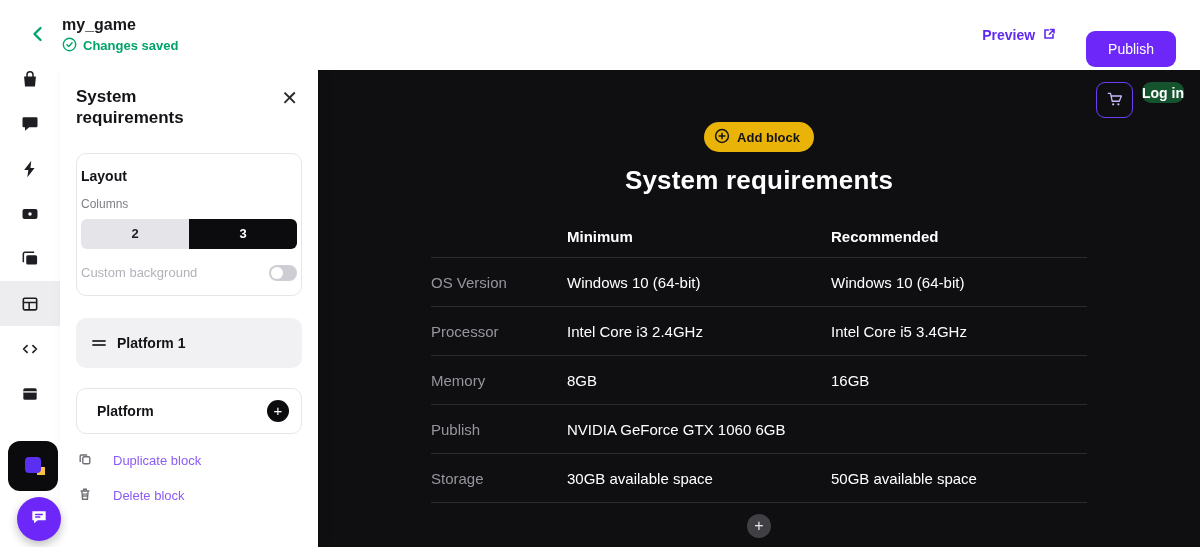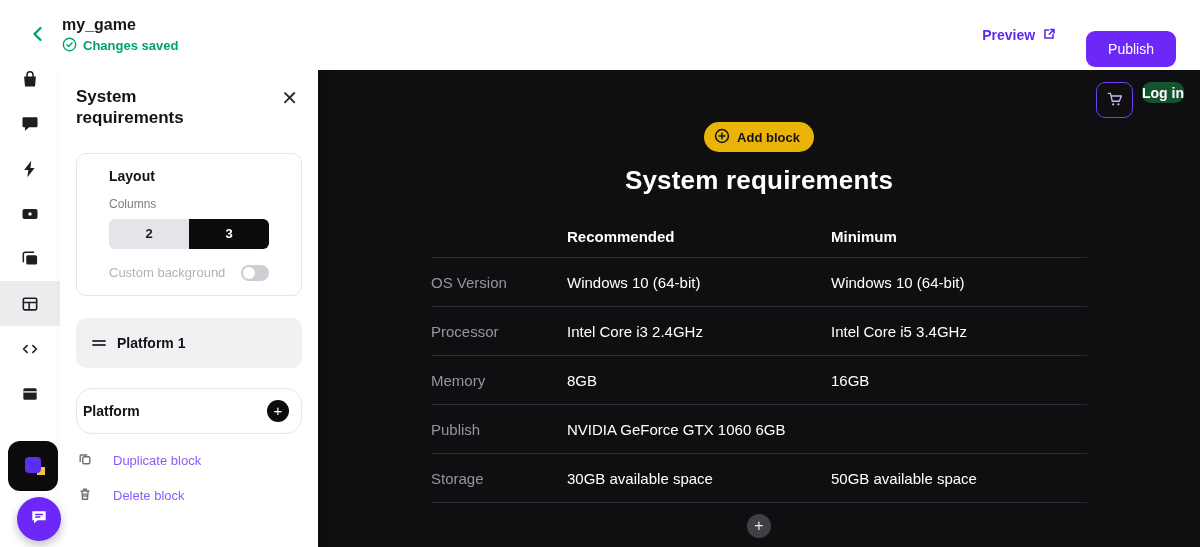"Layout" .card { padding: 14px 32px -> 14px 4px }
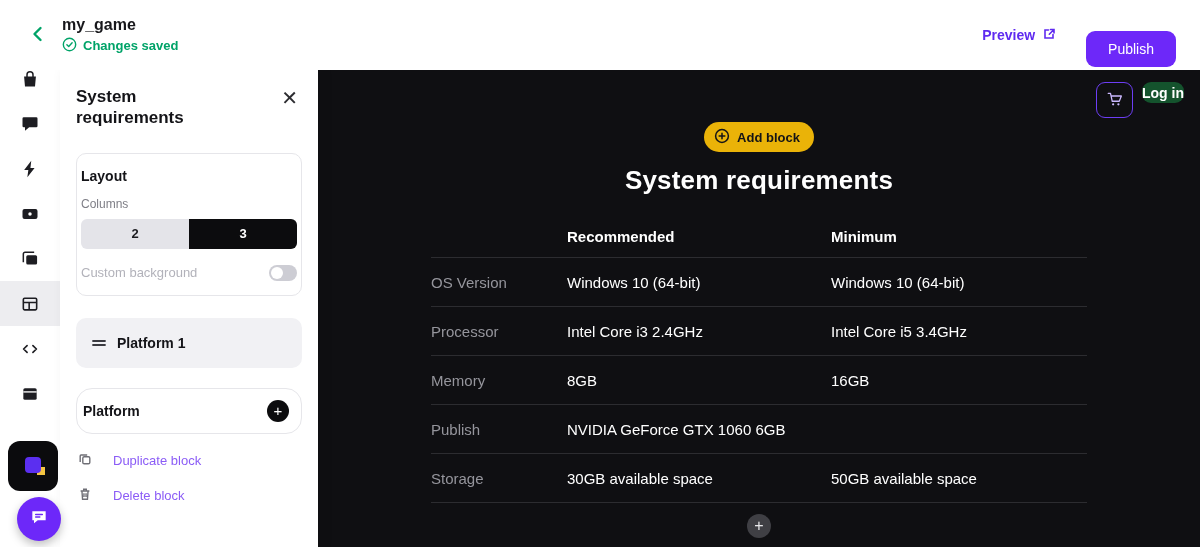"Recommended" div.hcell { order: before "Minimum" -> after "Minimum" }
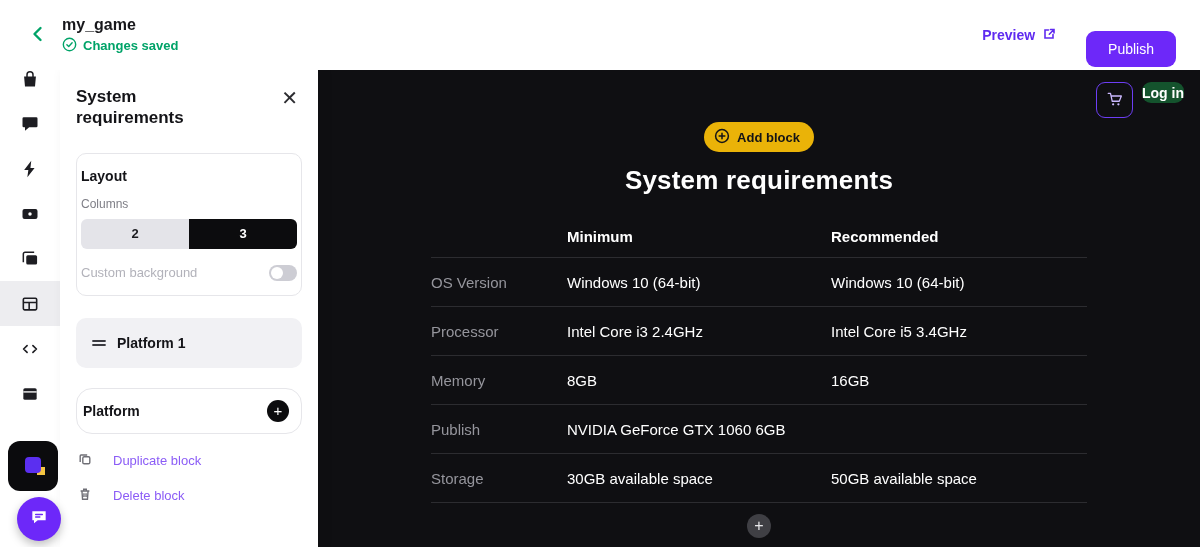"Platform" .platform-add { border-radius: 16px -> 10px; padding: 0 12px 0 6px -> 0 12px 0 20px }
